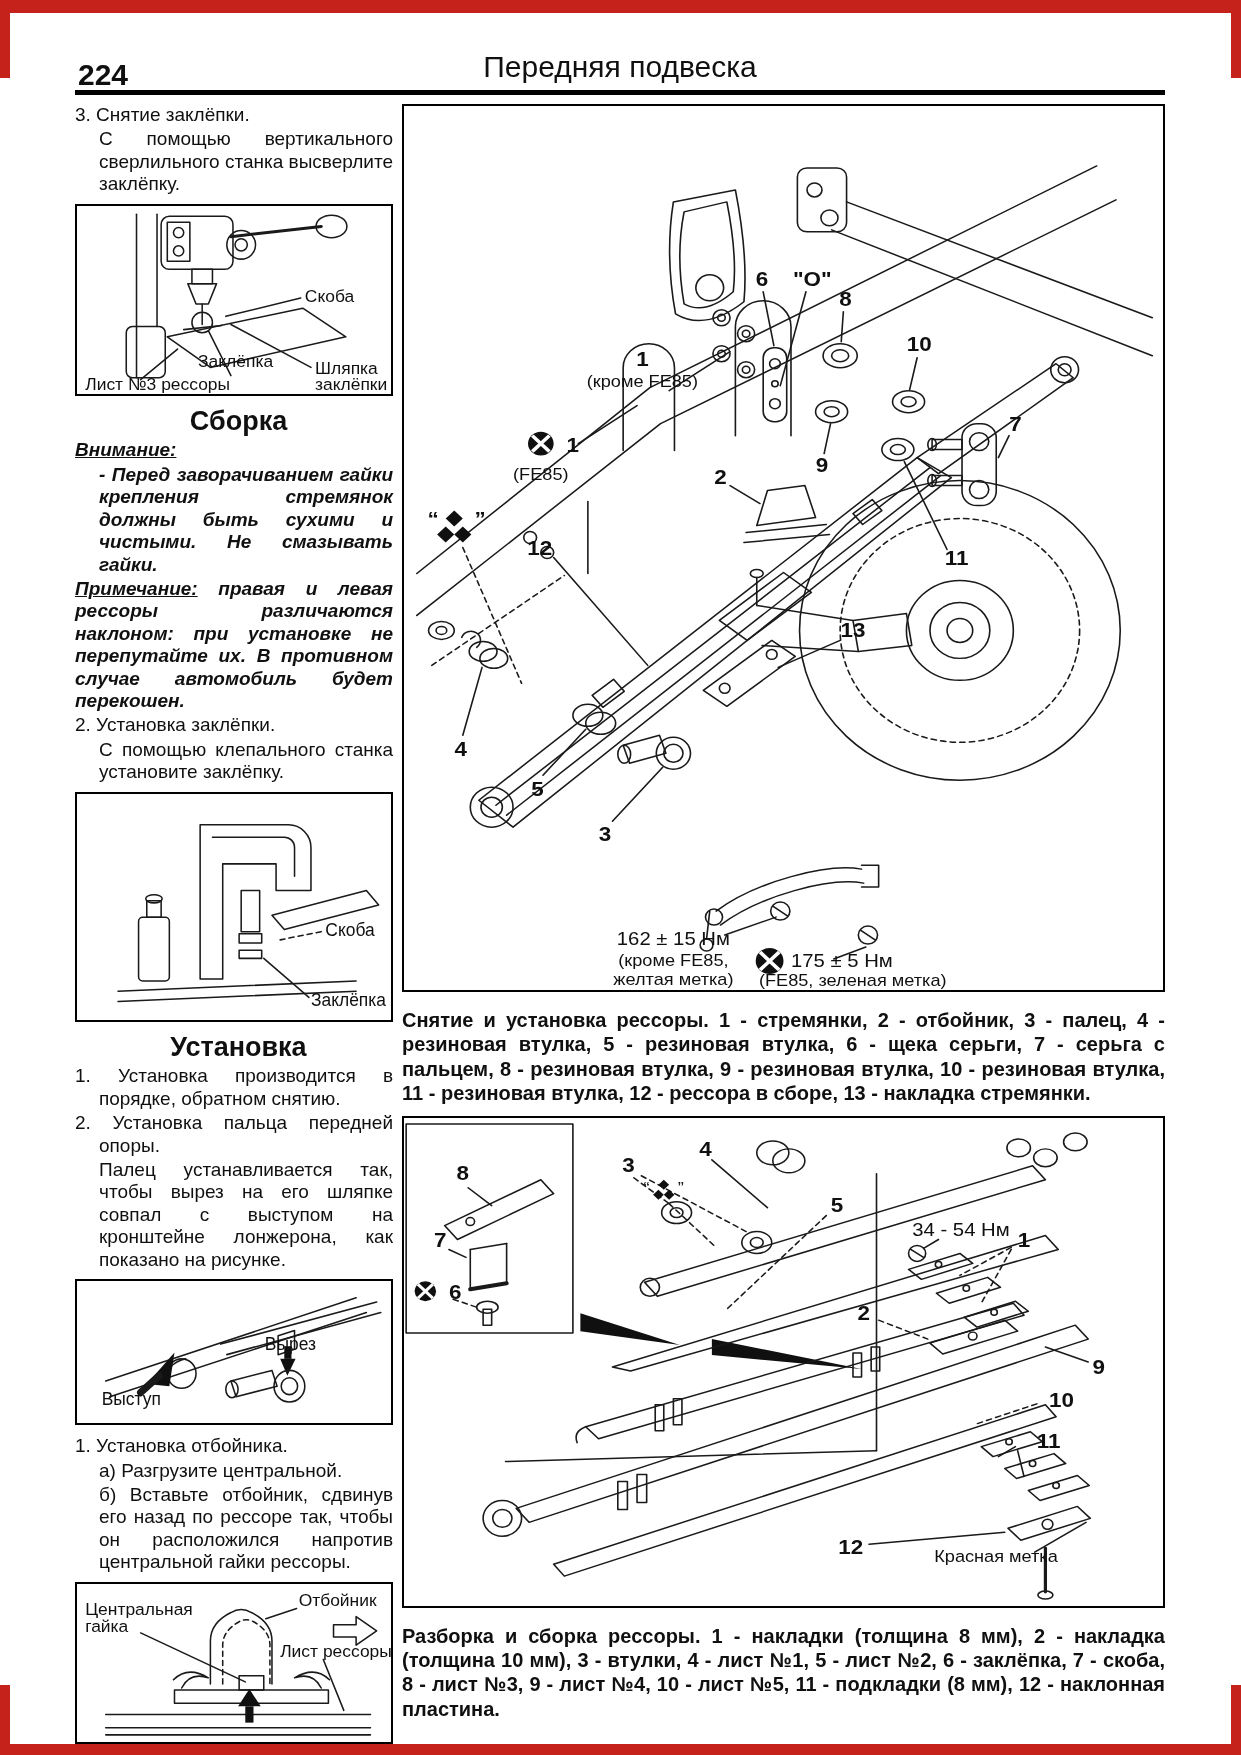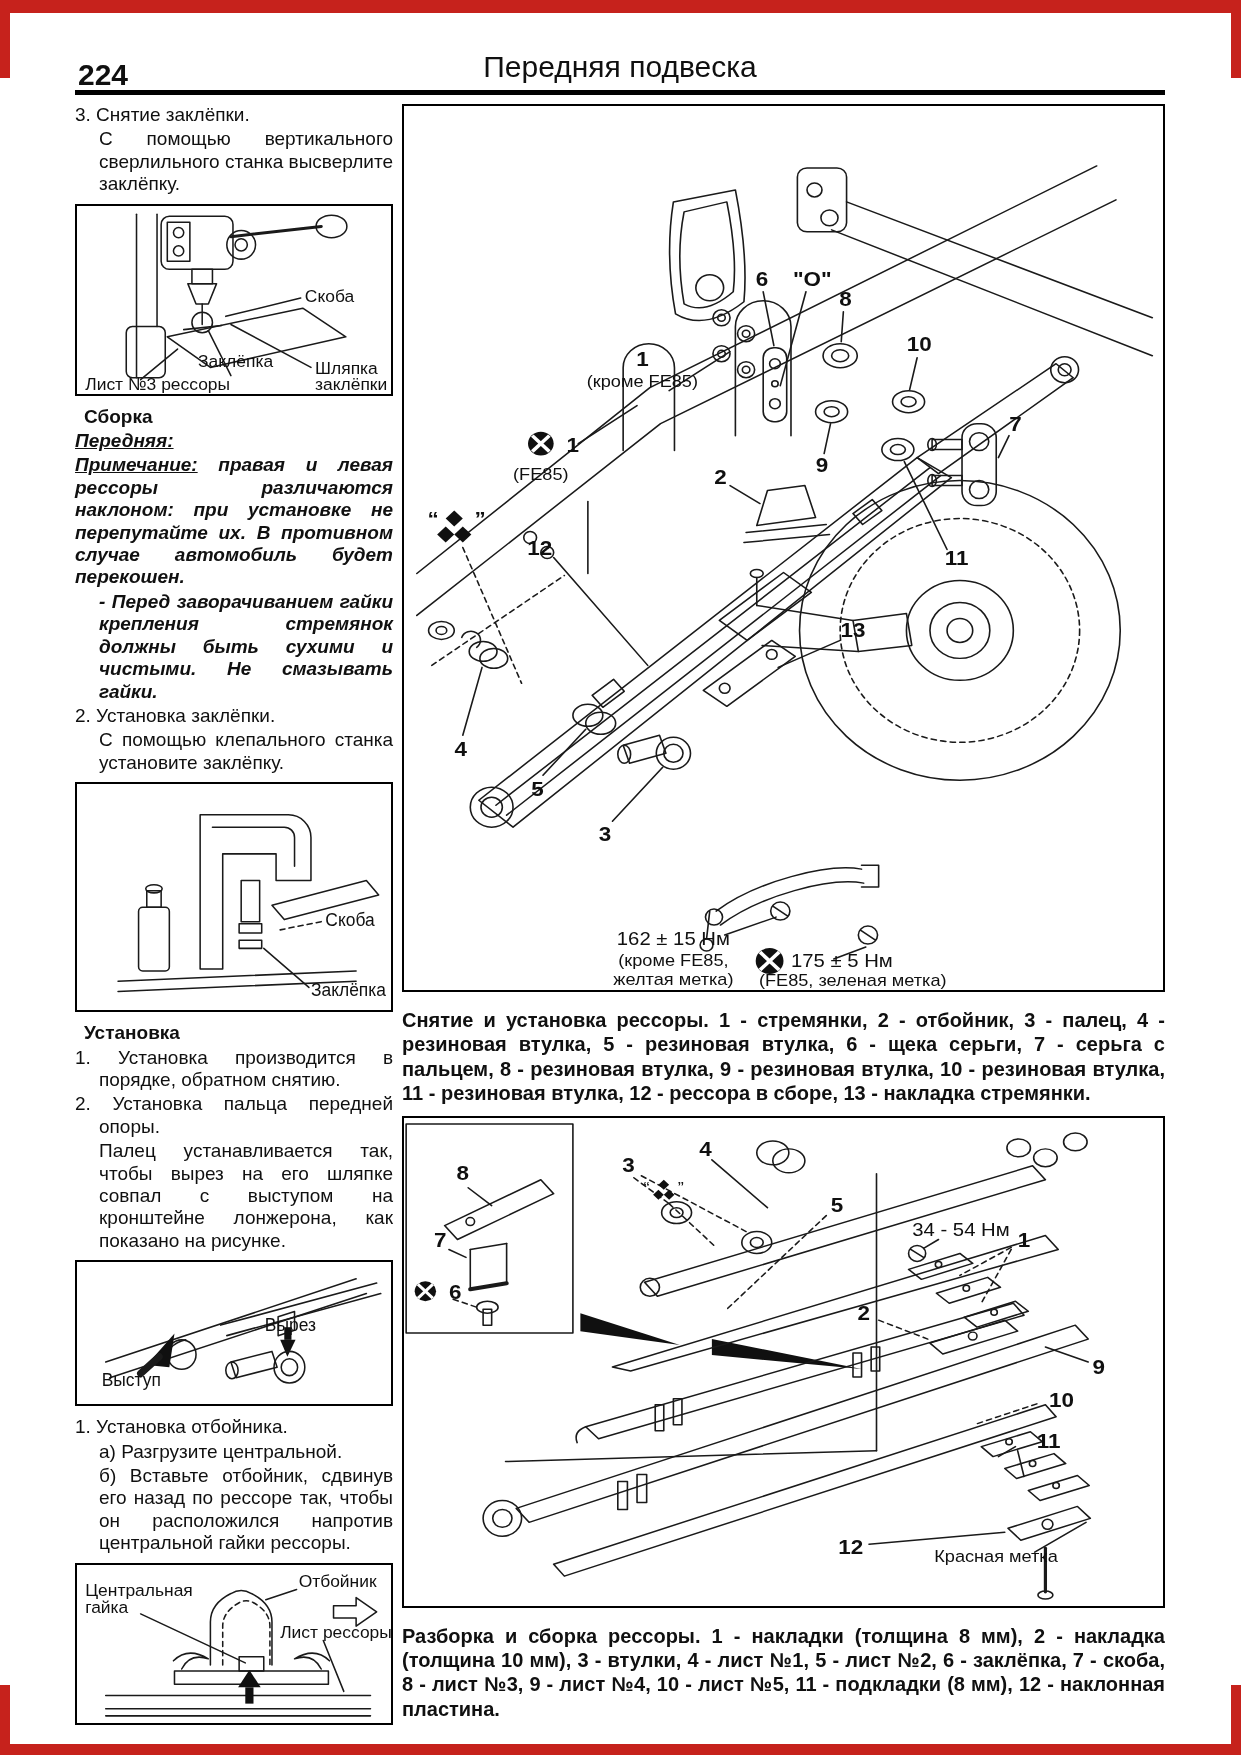"Сборка" .h1 { font-size: 19px -> 27px; text-align: left -> center }
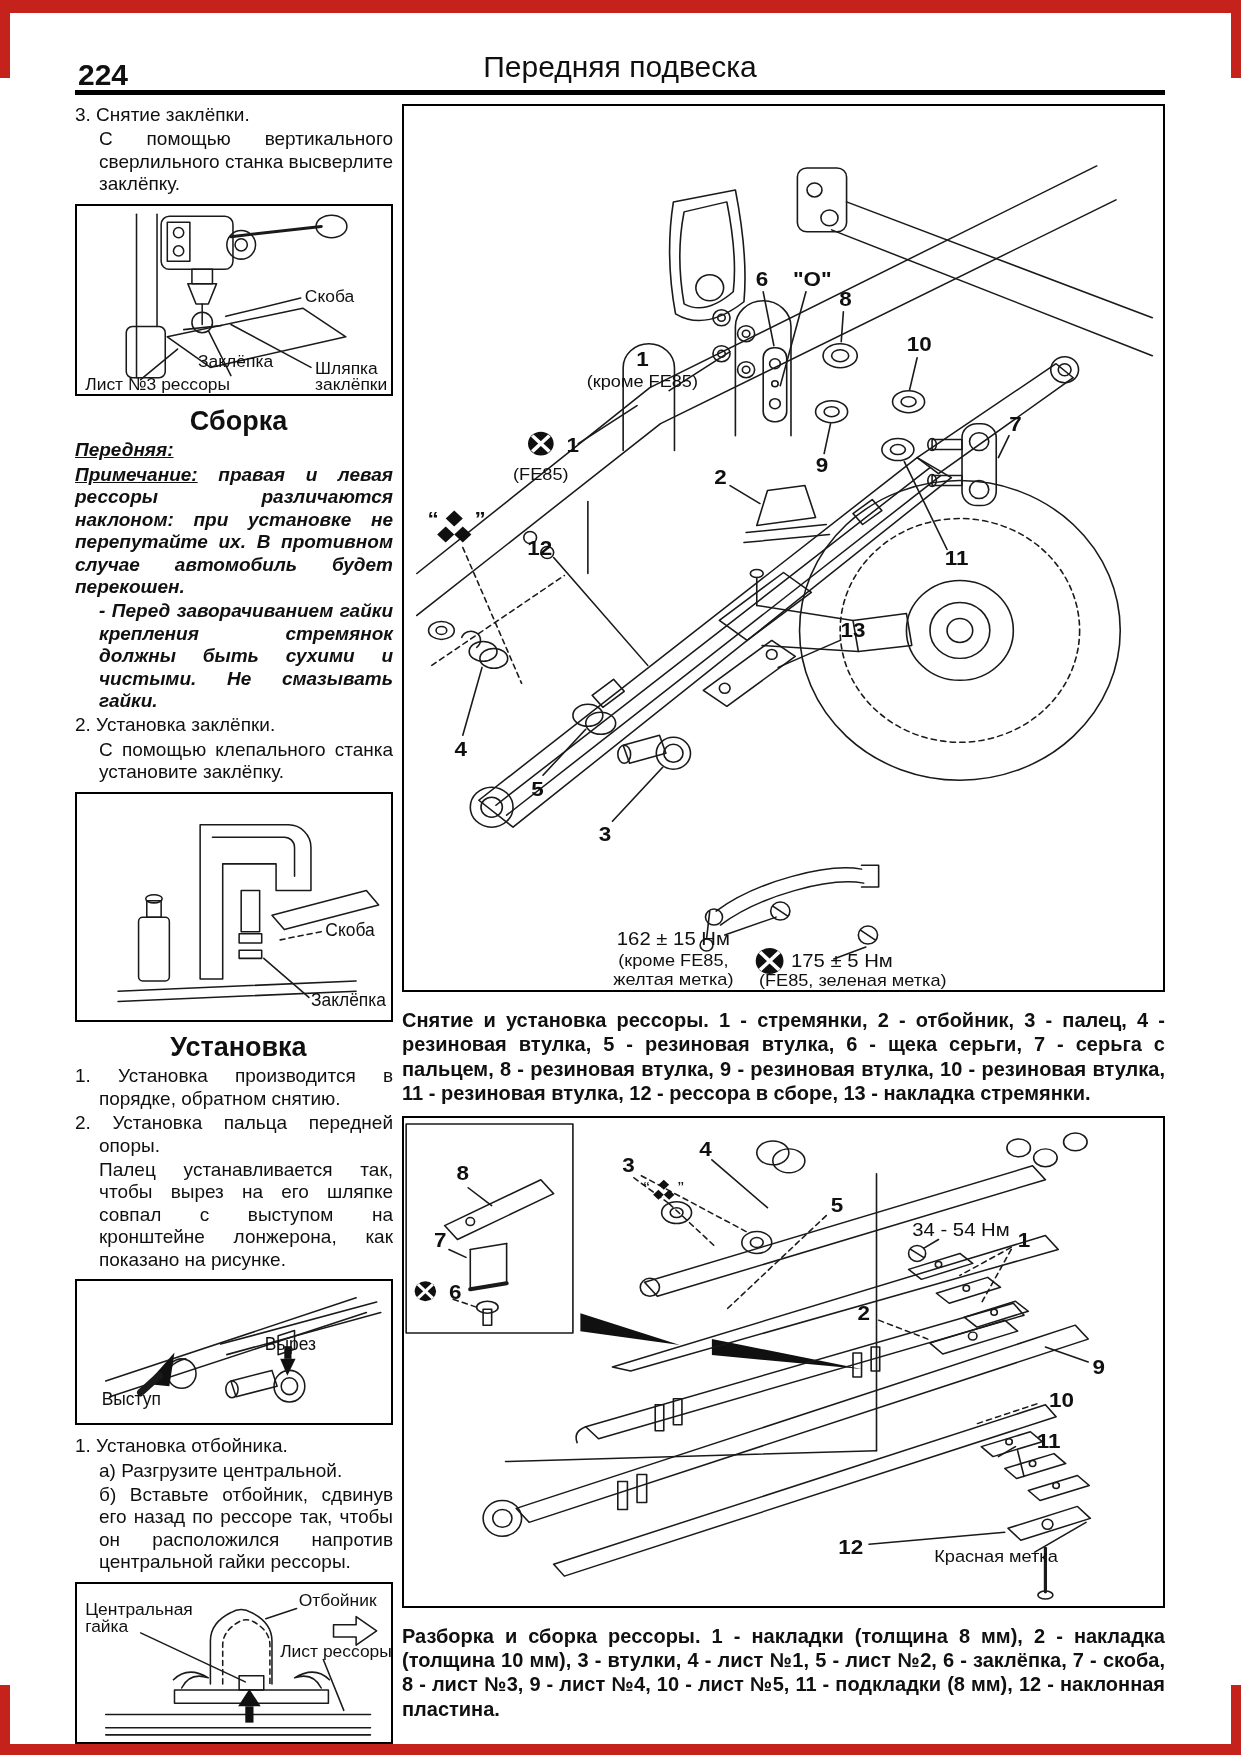"Передняя:" p.it { text: Передняя -> Внимание }
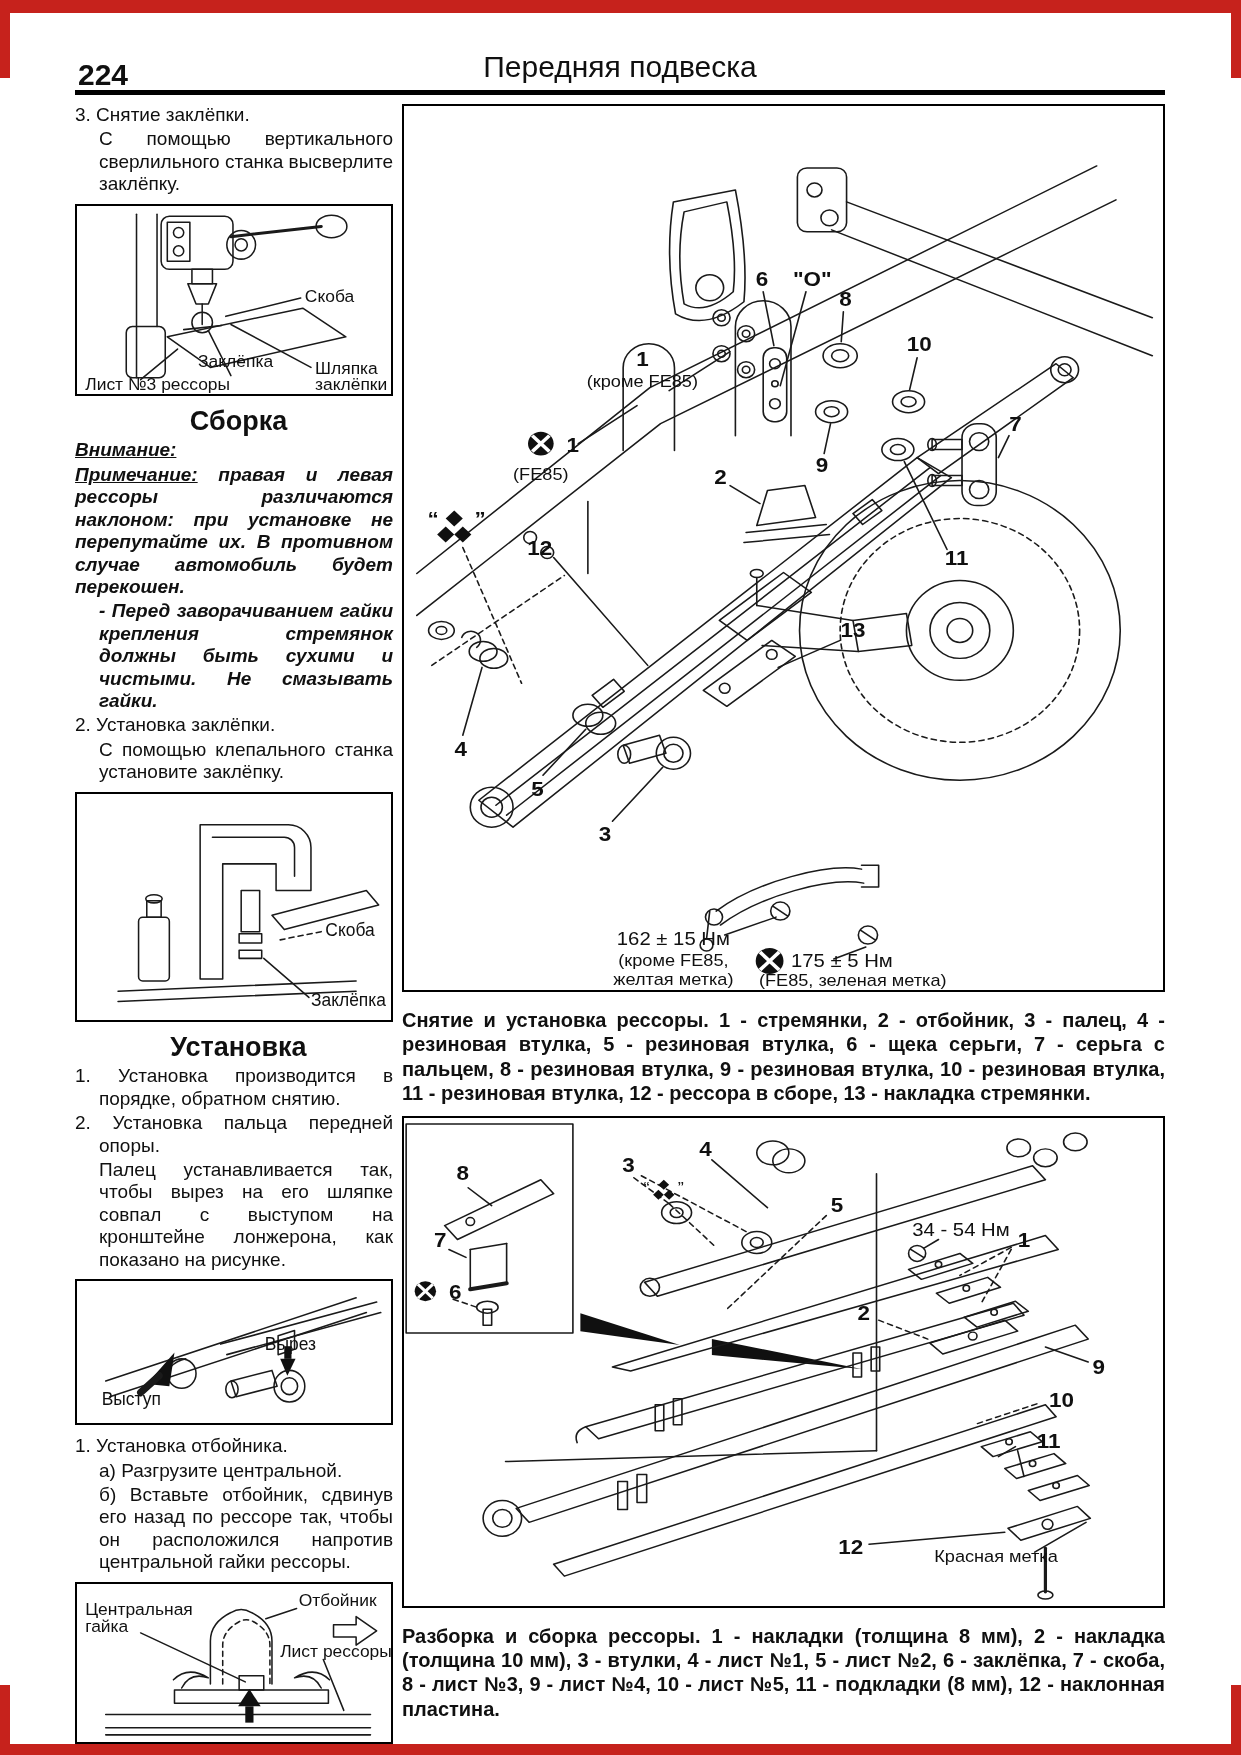"Примечание: правая и левая рессоры" p.it { order: before "- Перед заворачиванием гайки крепления" -> after "- Перед заворачиванием гайки крепления" }
